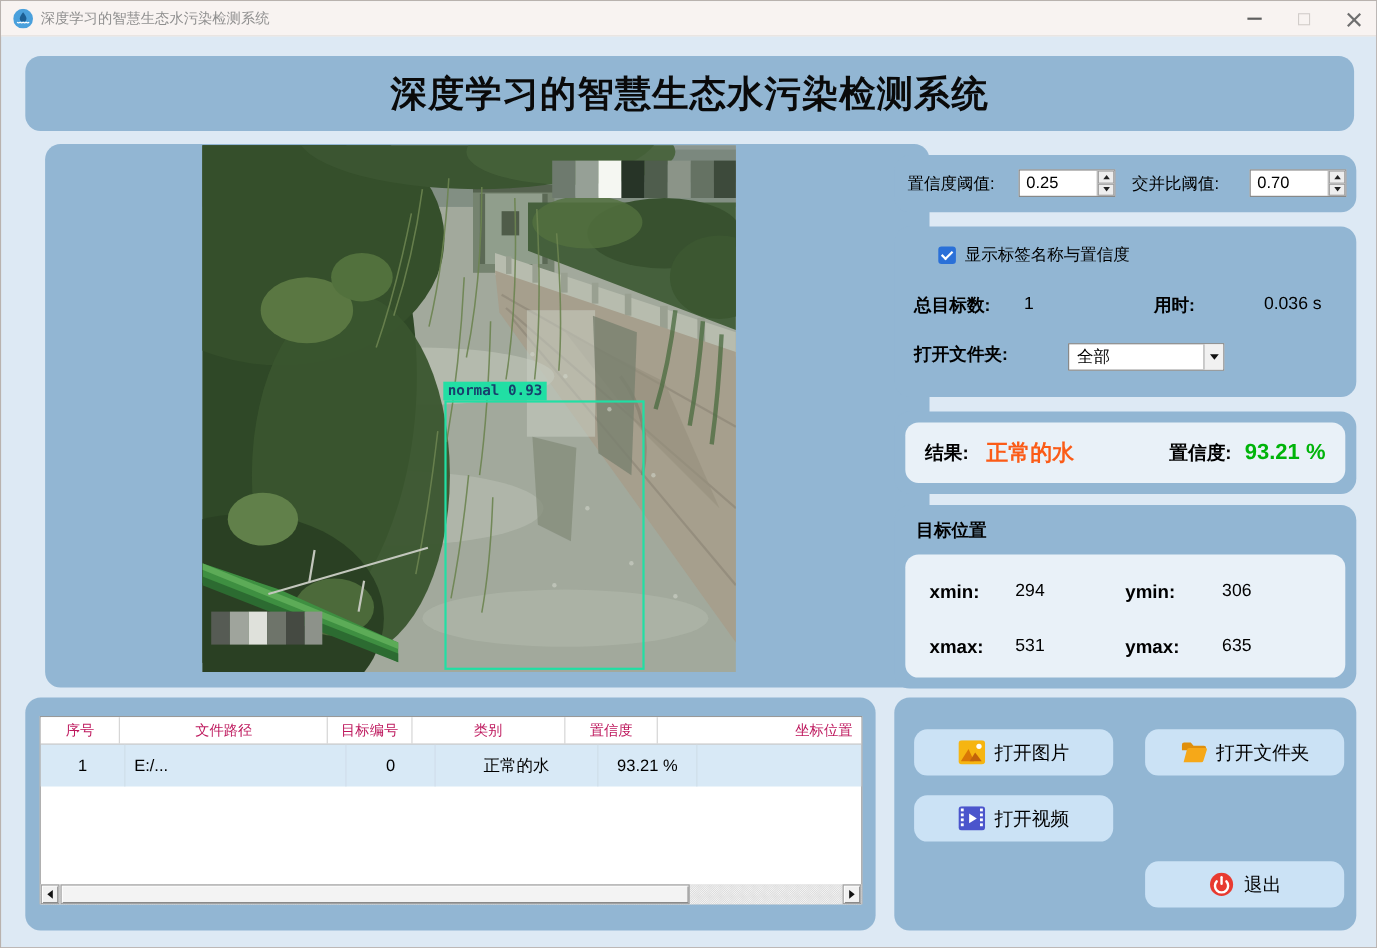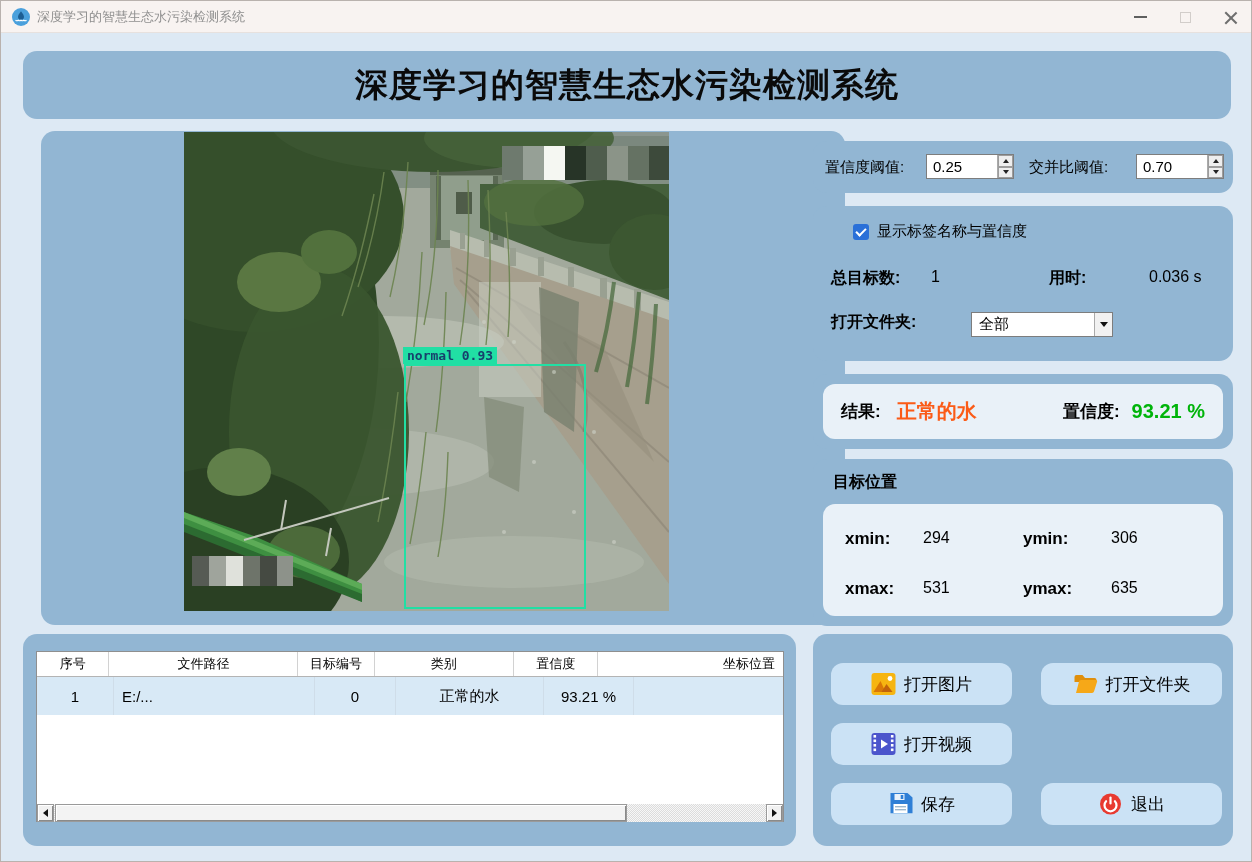"序号" .th { color: #000000 -> #be185d }
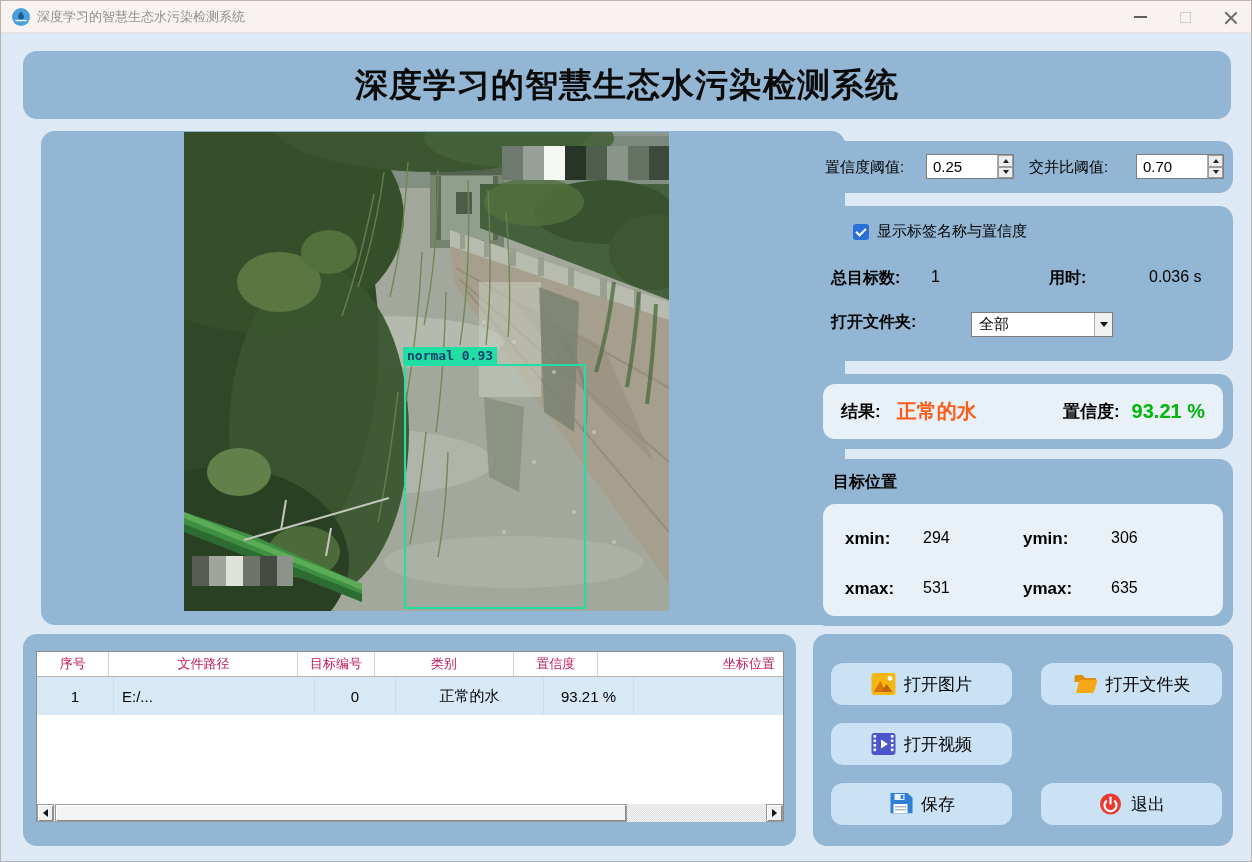"保存" div.act-btn { html: <div> <svg> <path></path> <rect></rect> <rect></rect> <rect></rect> <rect></rect> <rect></rect> </svg> <span>保存</span> </div> -> none }
